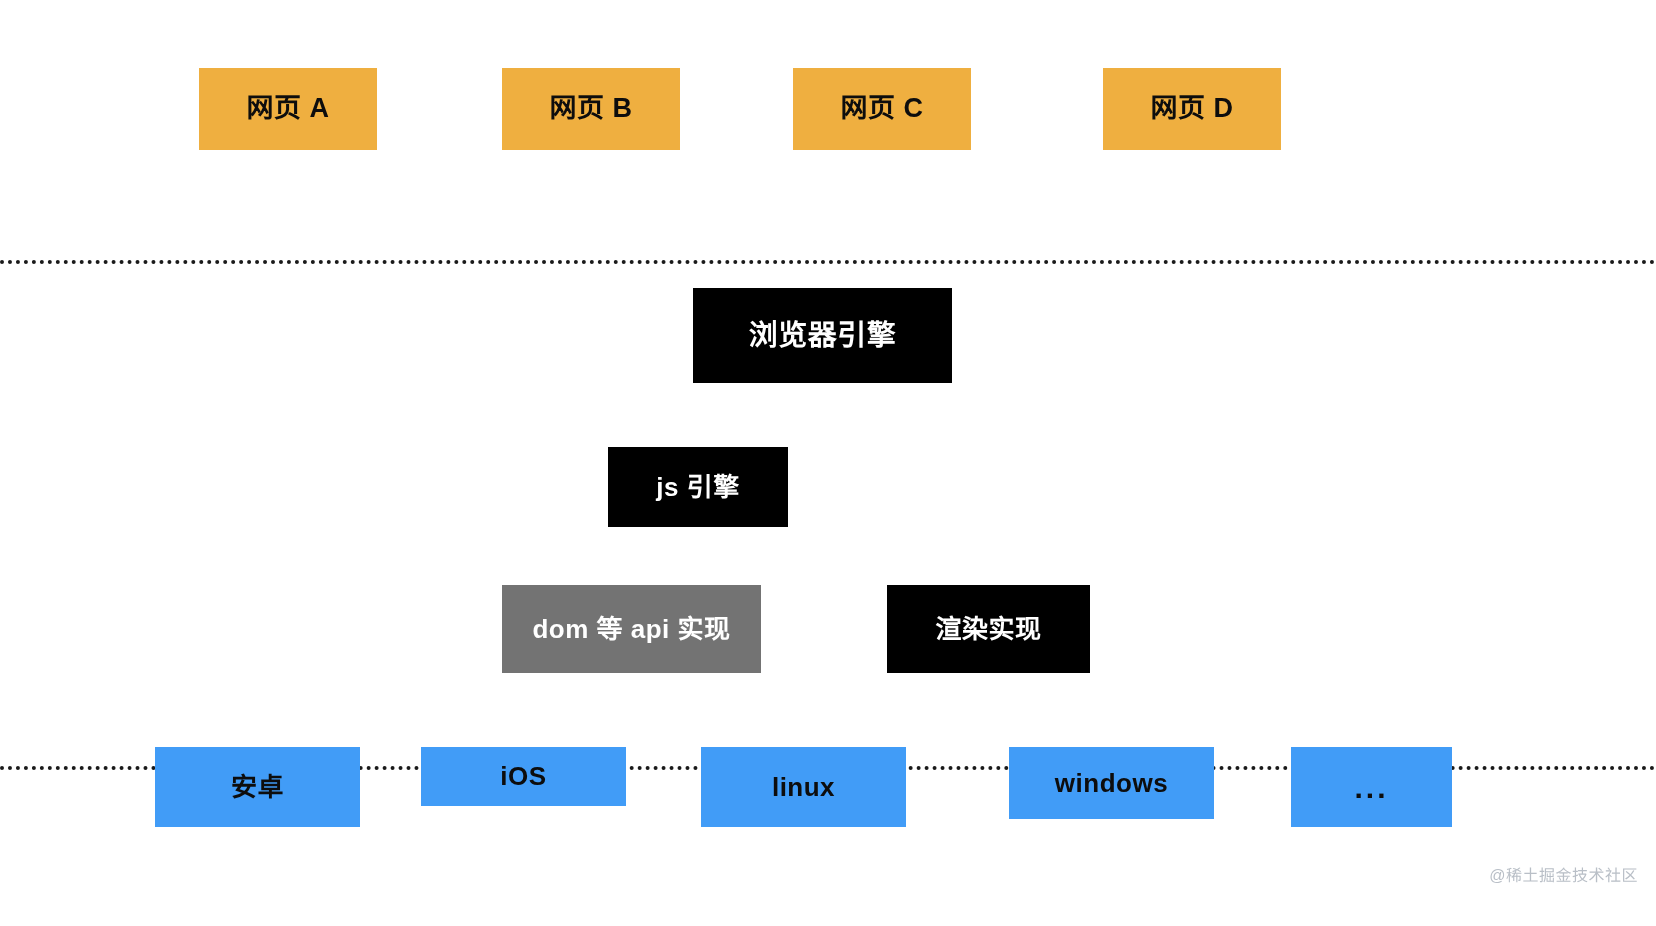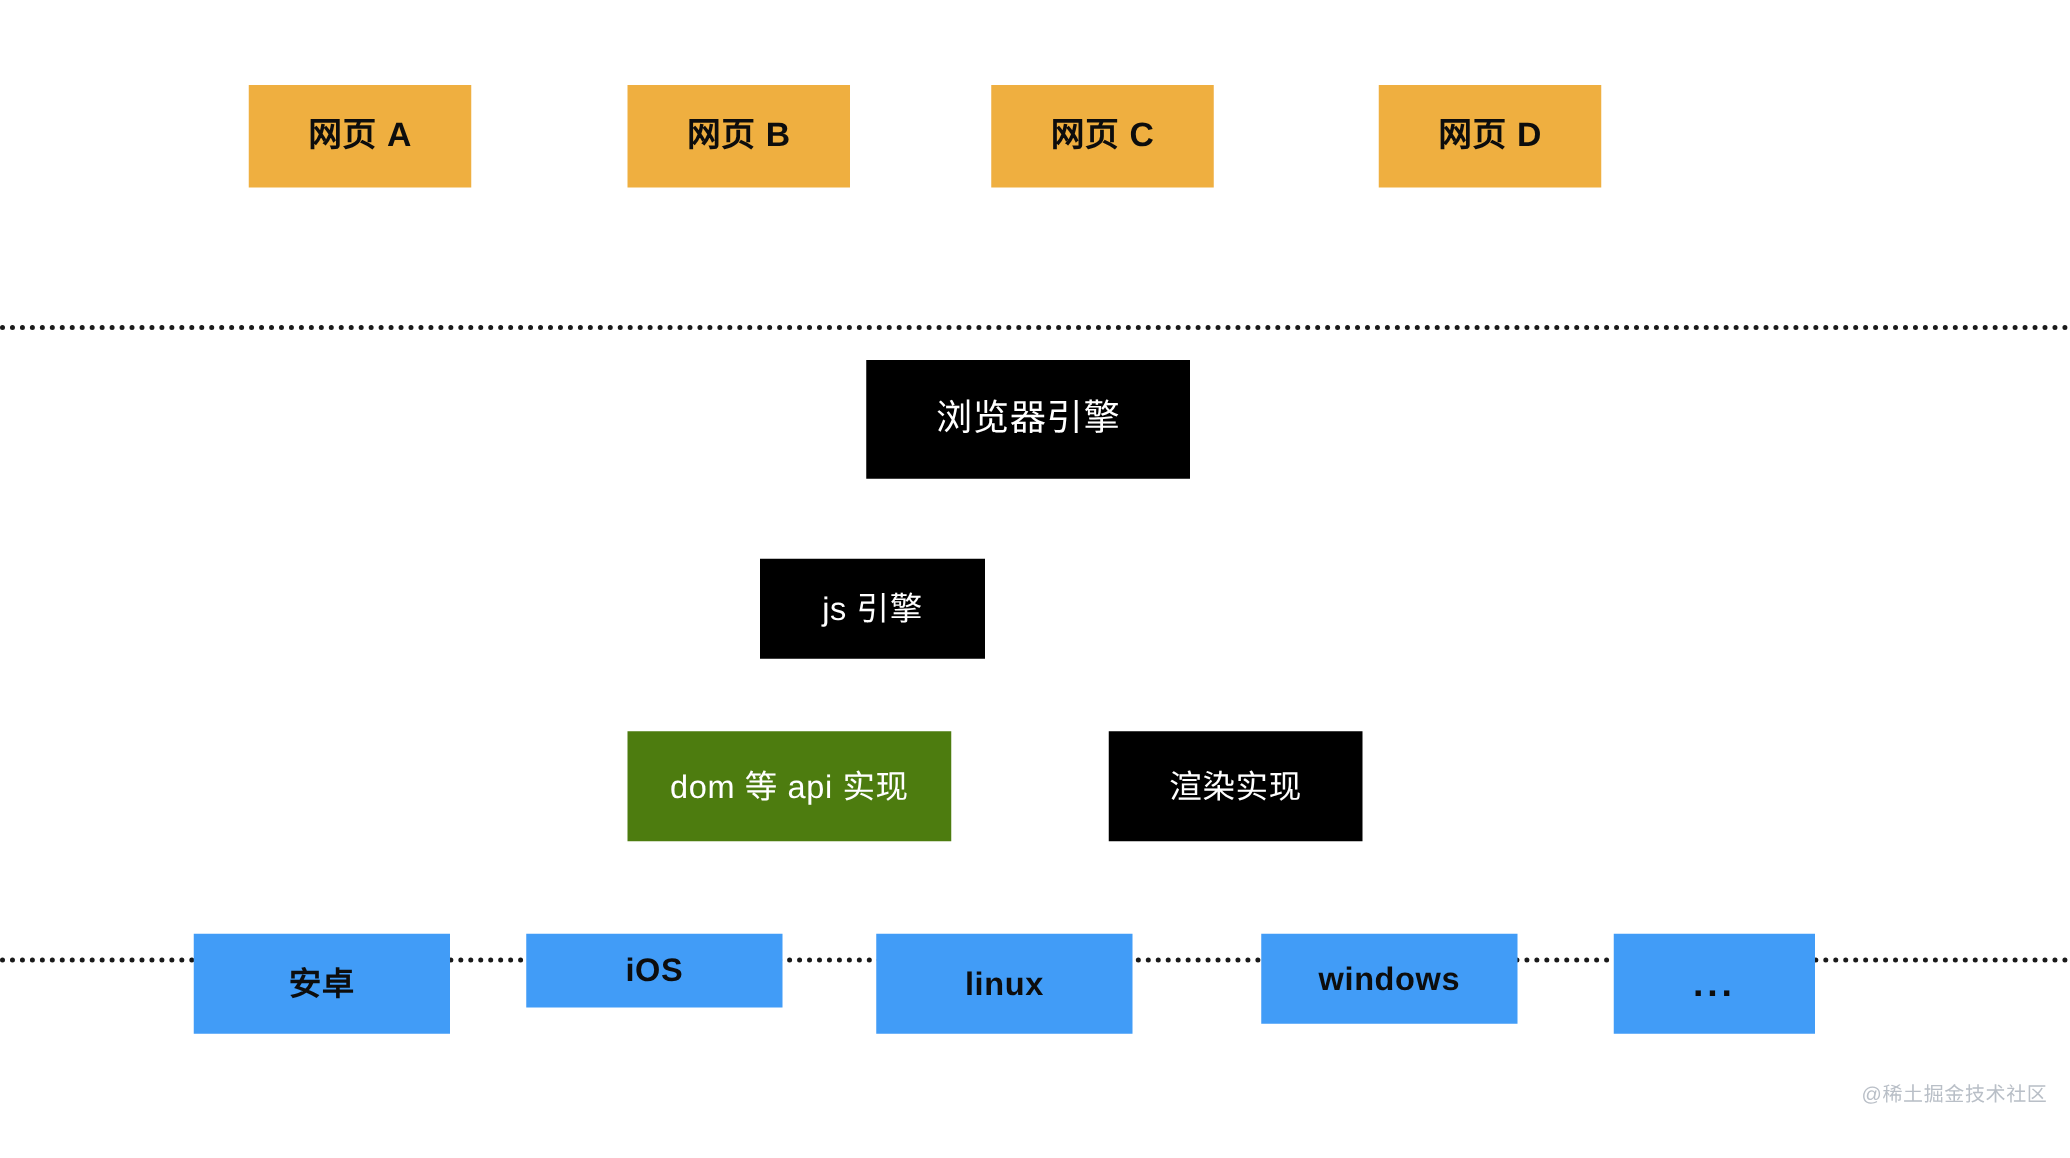"浏览器引擎" .engine-node { font-weight: 400 -> 700 }
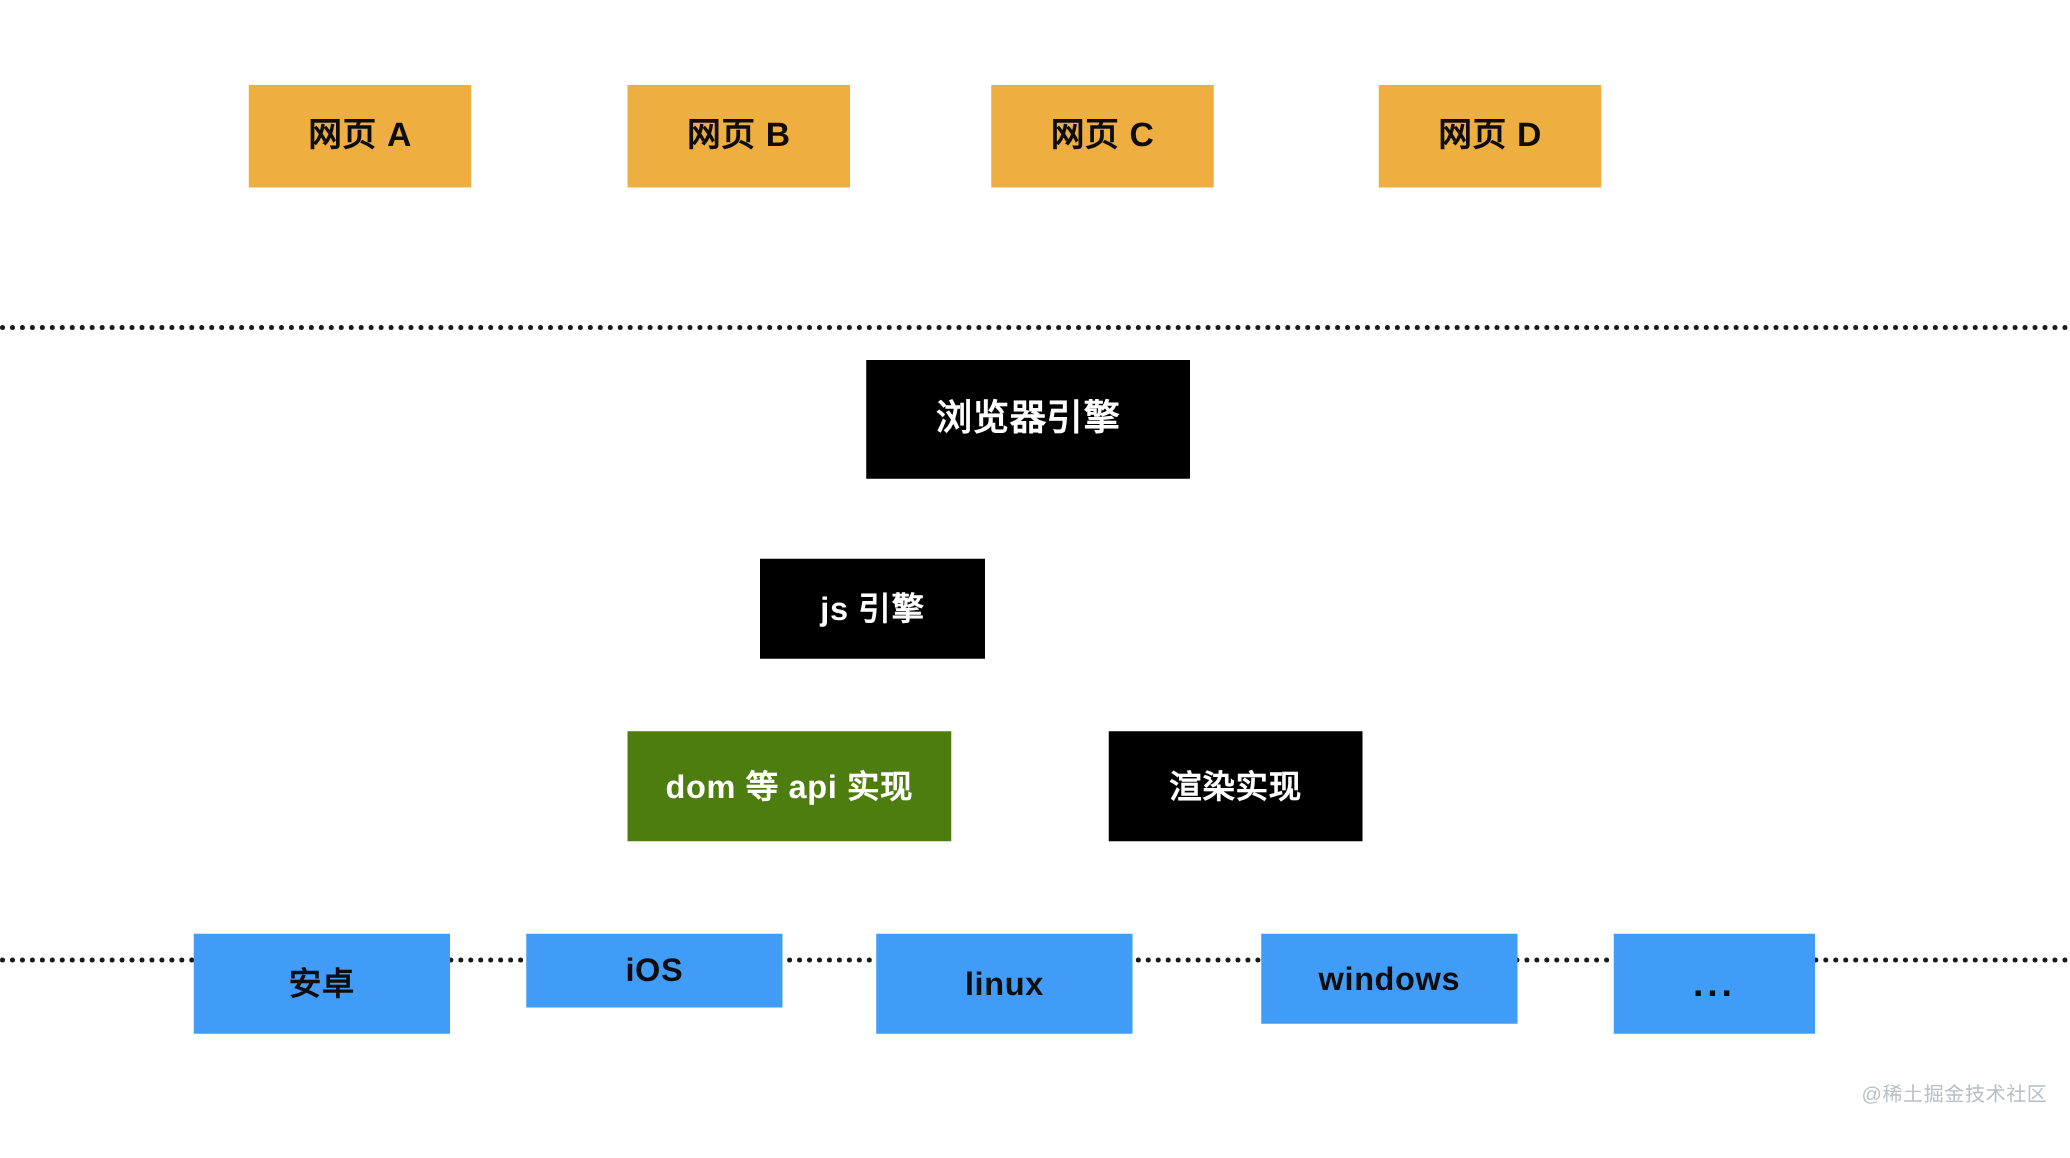"dom 等 api 实现" div.node { background: #4d7c0f -> #737373 }
